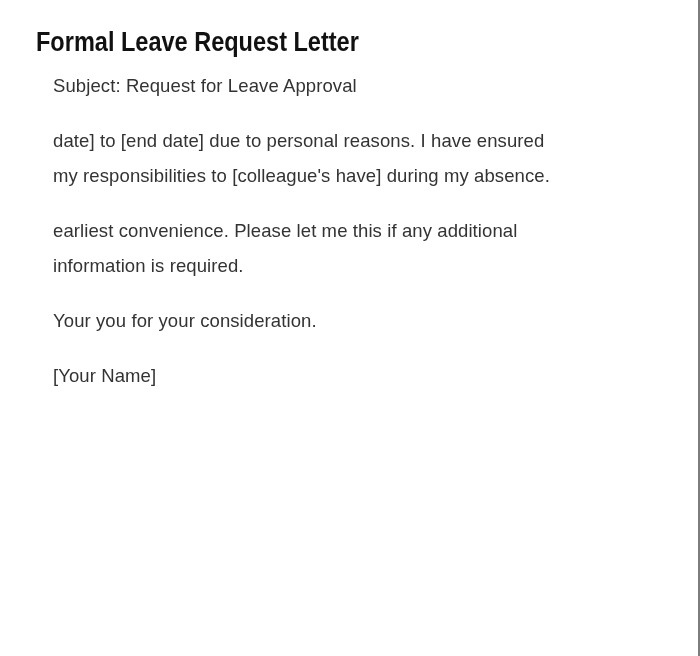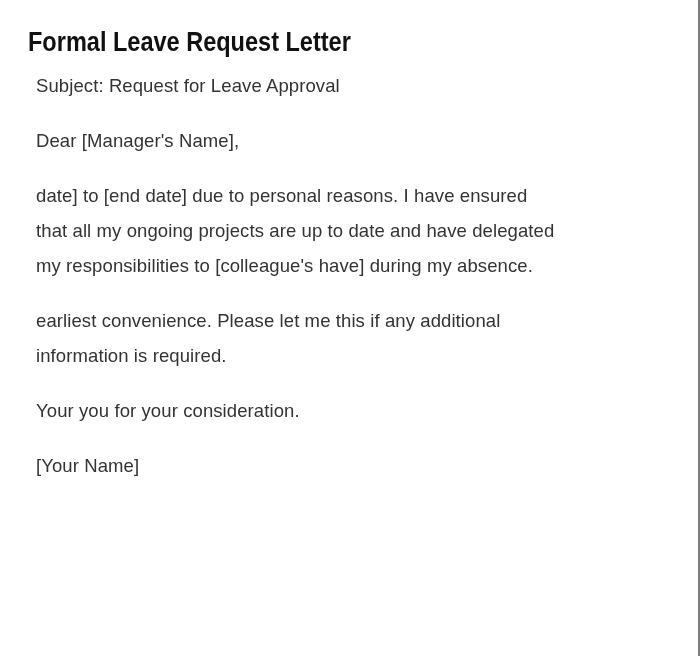"Formal Leave Request Letter" .page { padding: 26px 40px 0 28px -> 26px 40px 0 36px }
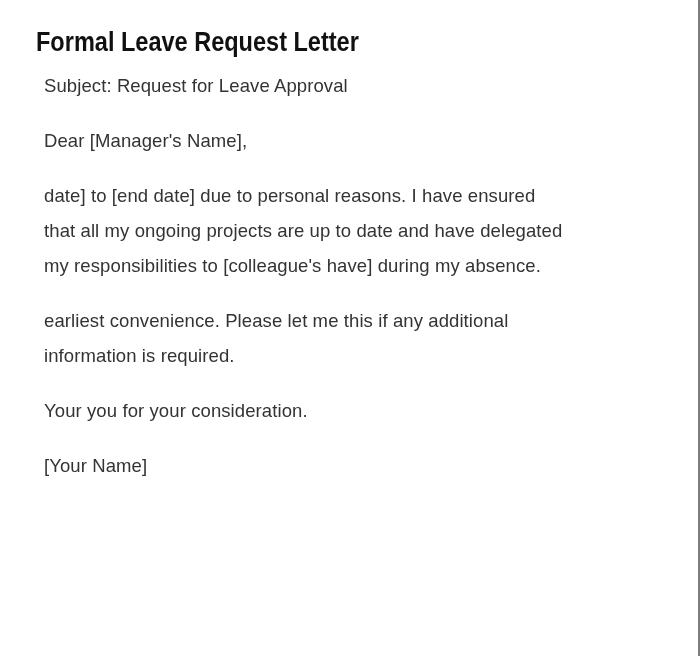"Subject: Request for Leave Approval" .line-block, .paragraph { margin: 0 0 20px 8px -> 0 0 20px 17px }
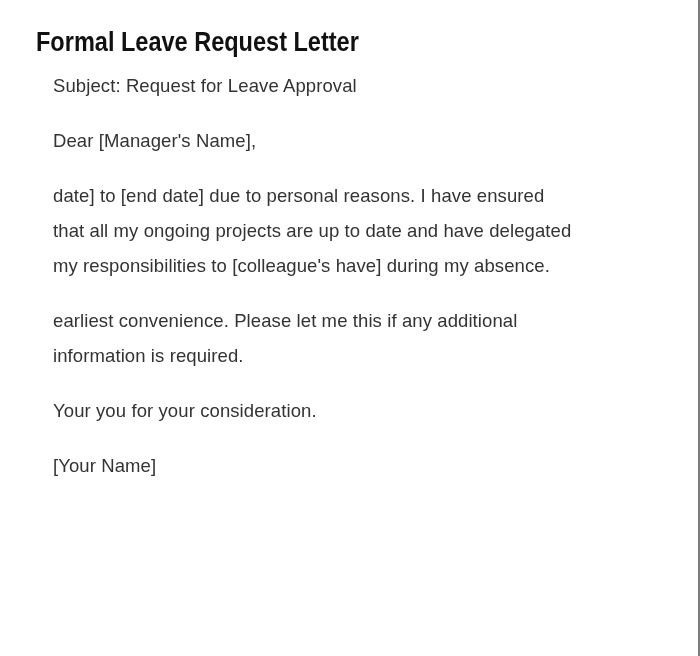"Dear [Manager's Name]," p.line-block { html: <p>Dear [Manager's Name],</p> -> none }
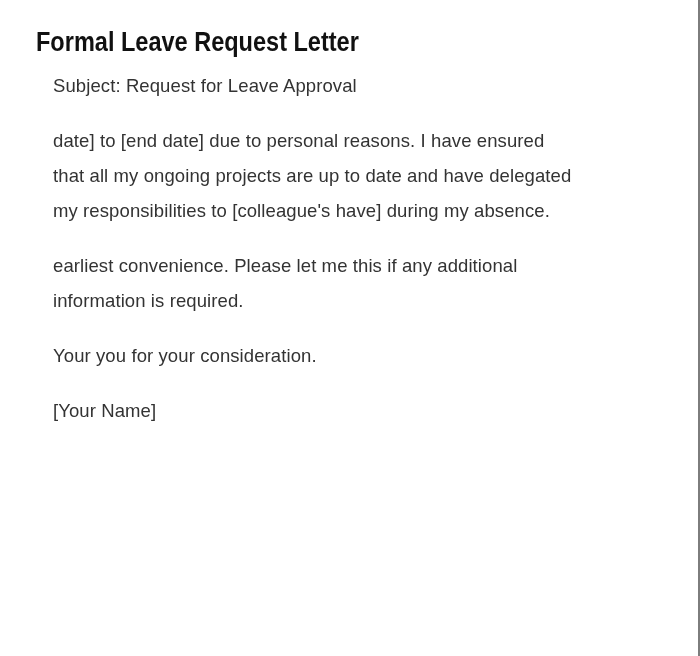"that all my ongoing projects" div.line { html: <div>that all my ongoing projects are up to date and have delegated</div> -> none }
